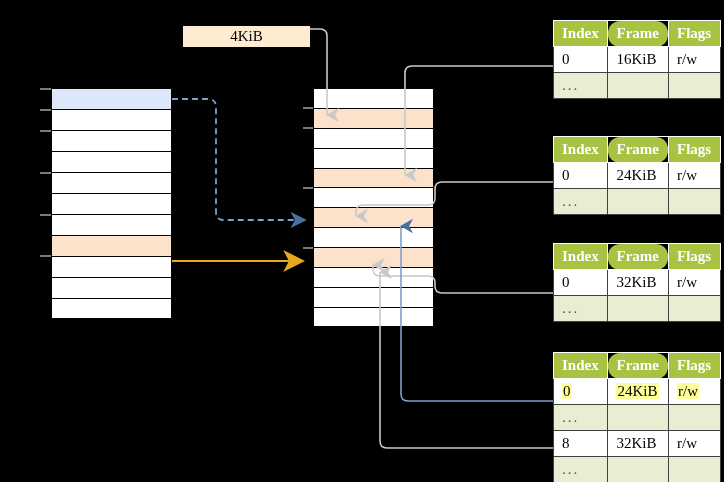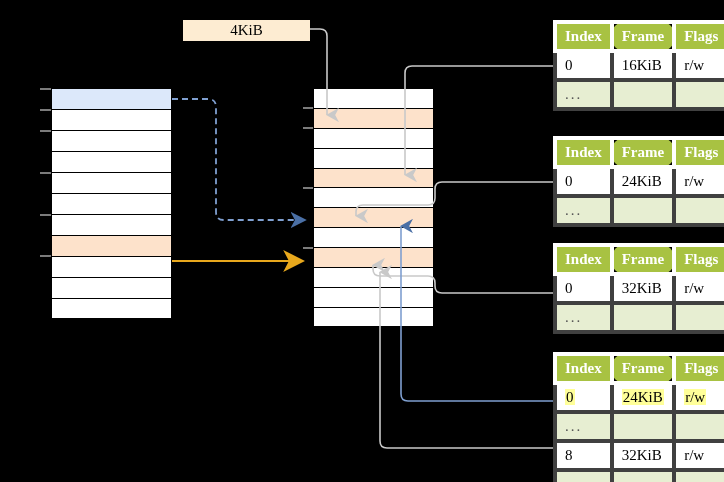"4KiB" #size-label { top: 20px -> 26px }
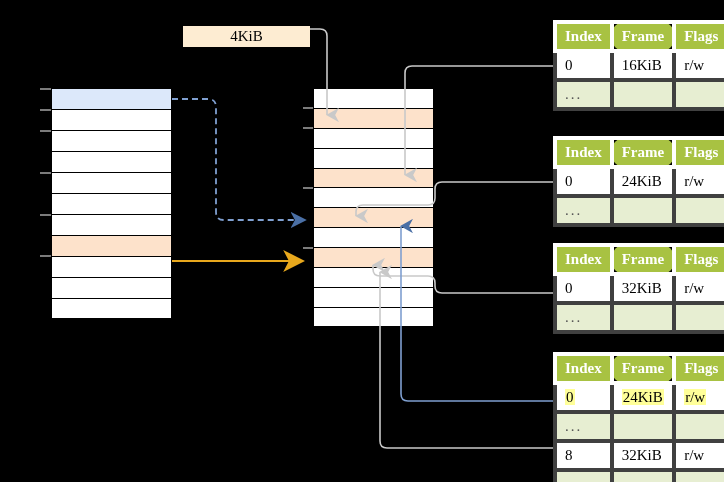"Index" .ptbl td,.ptbl th { border: 4px solid #404040 -> 1px solid #404040 }
